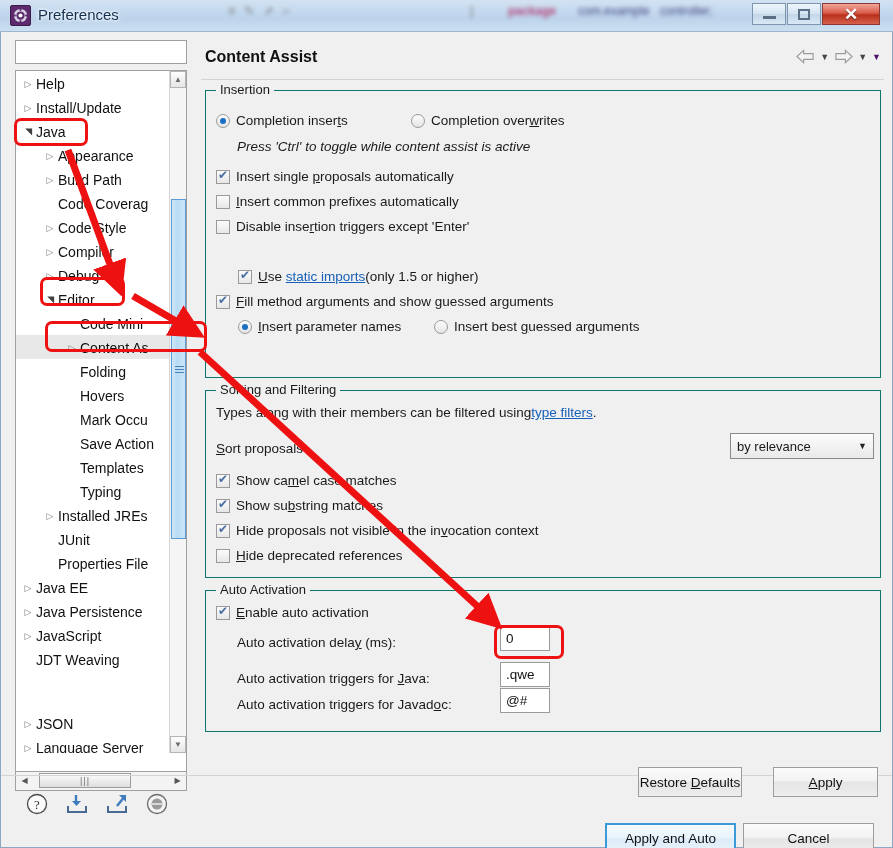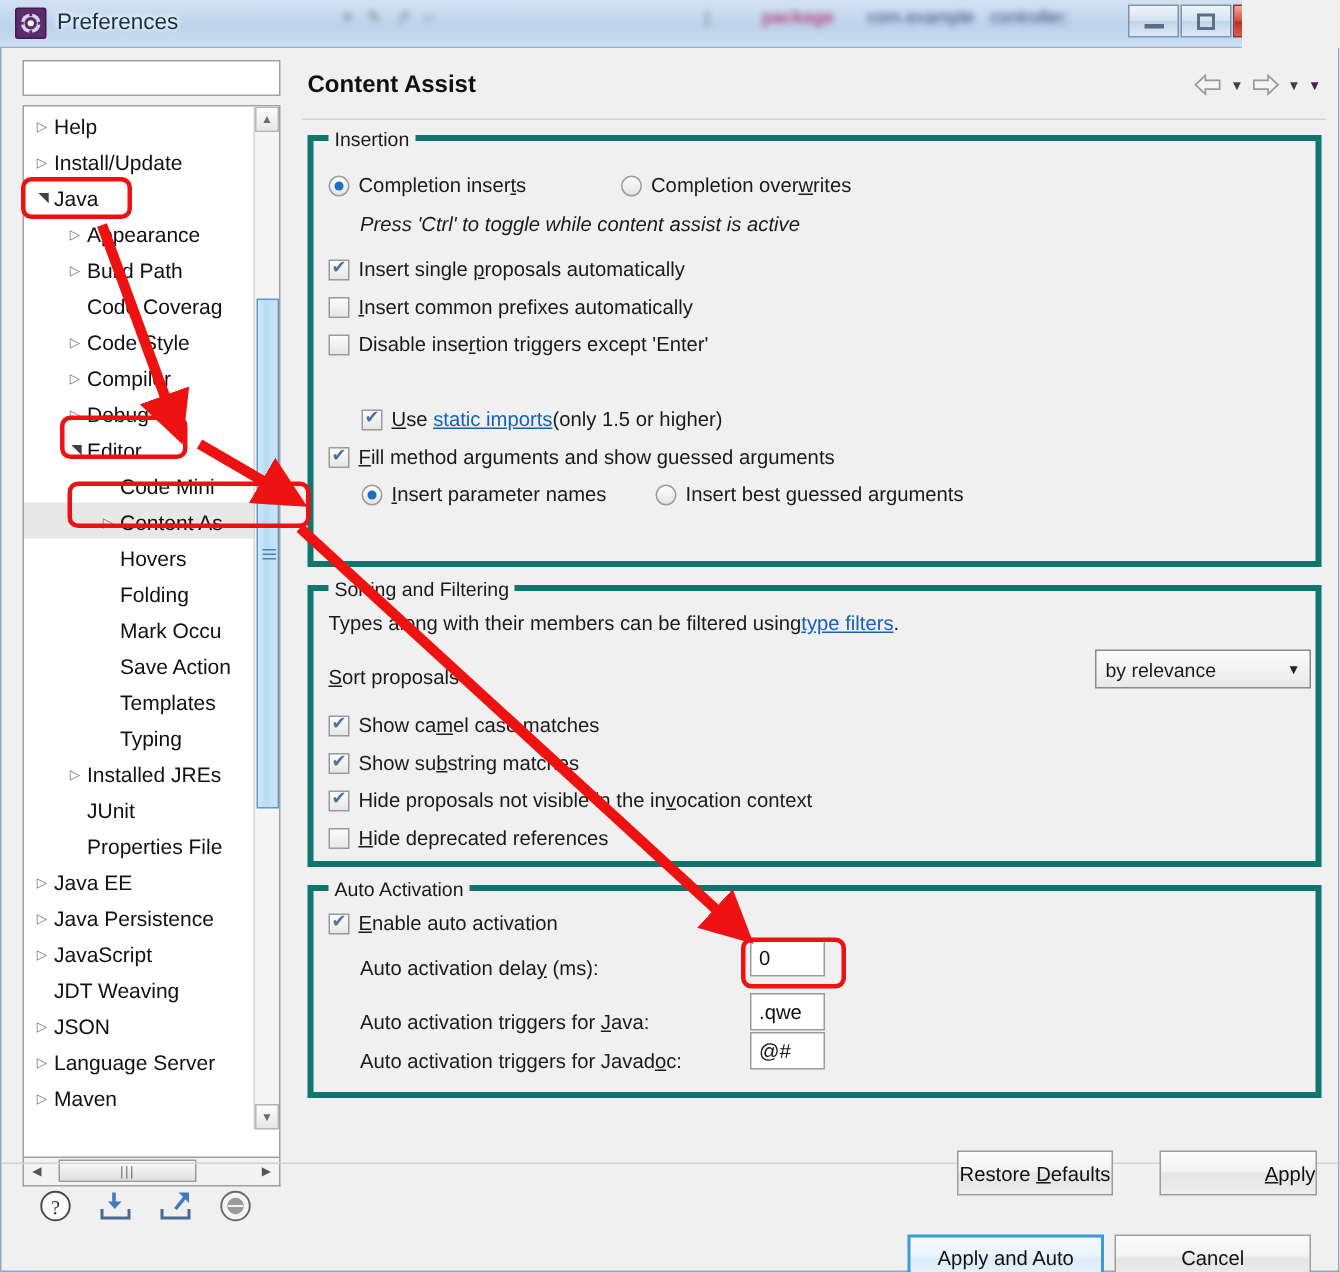"Preferences" #titlebar { width: 828px -> 893px }
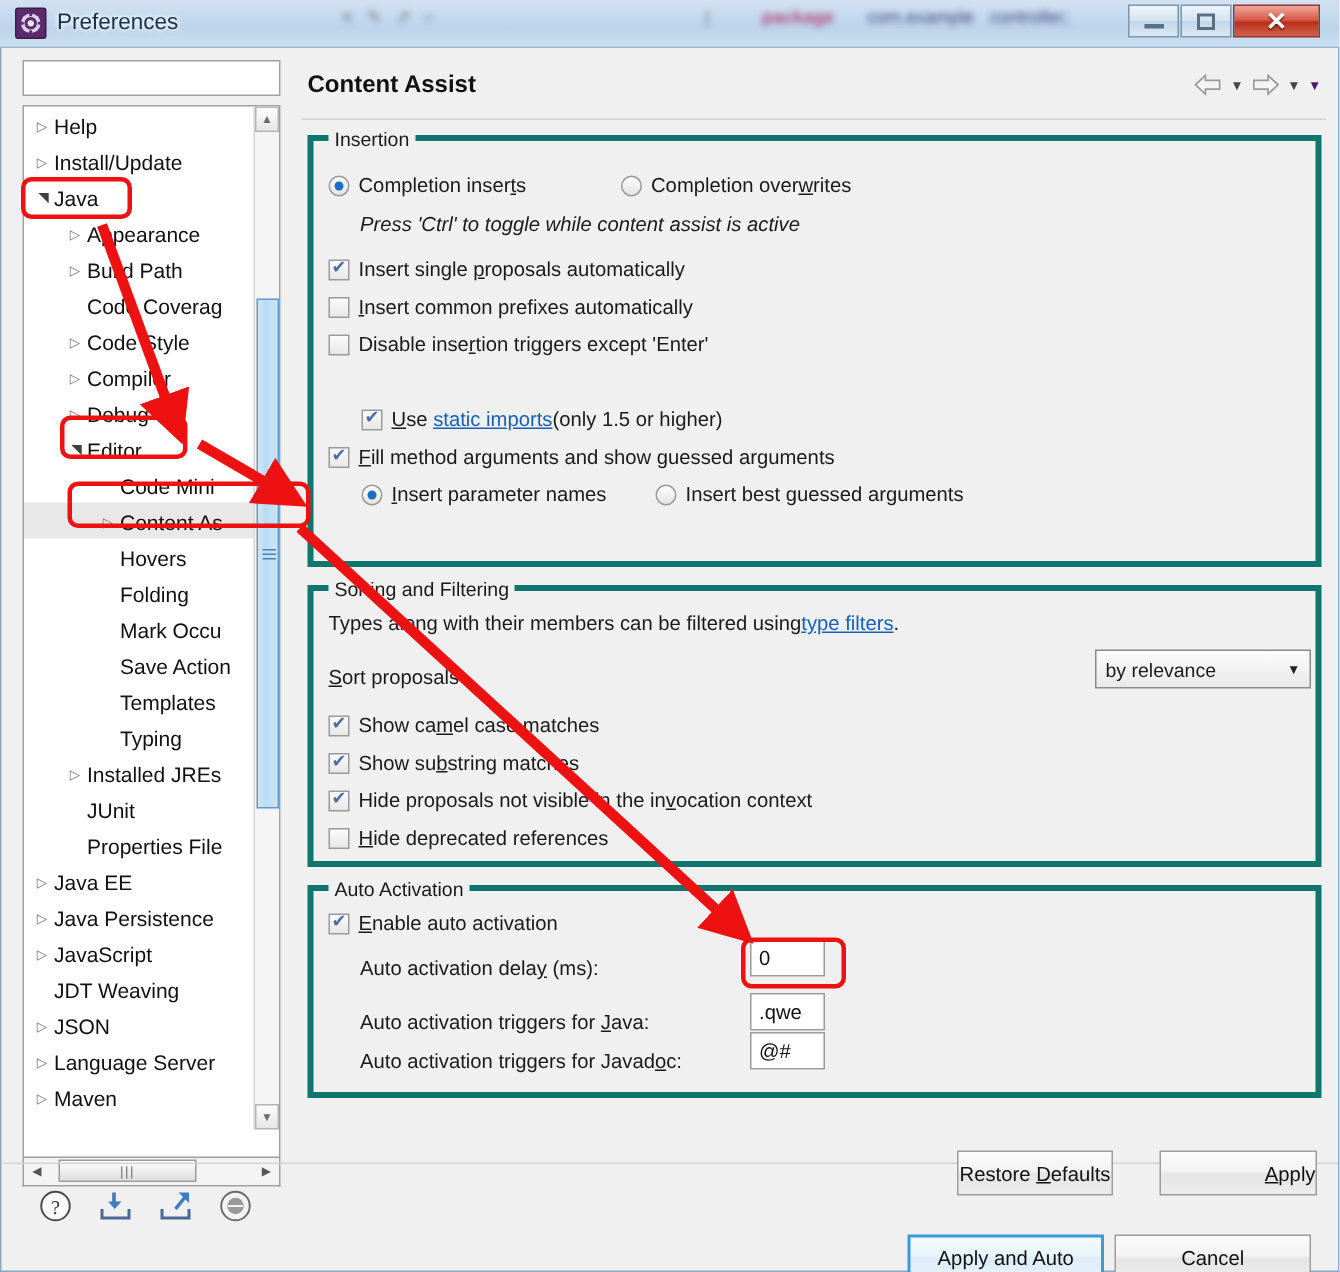"Insertion" .group { border: 4px solid #0f766e -> 1px solid #0f766e }
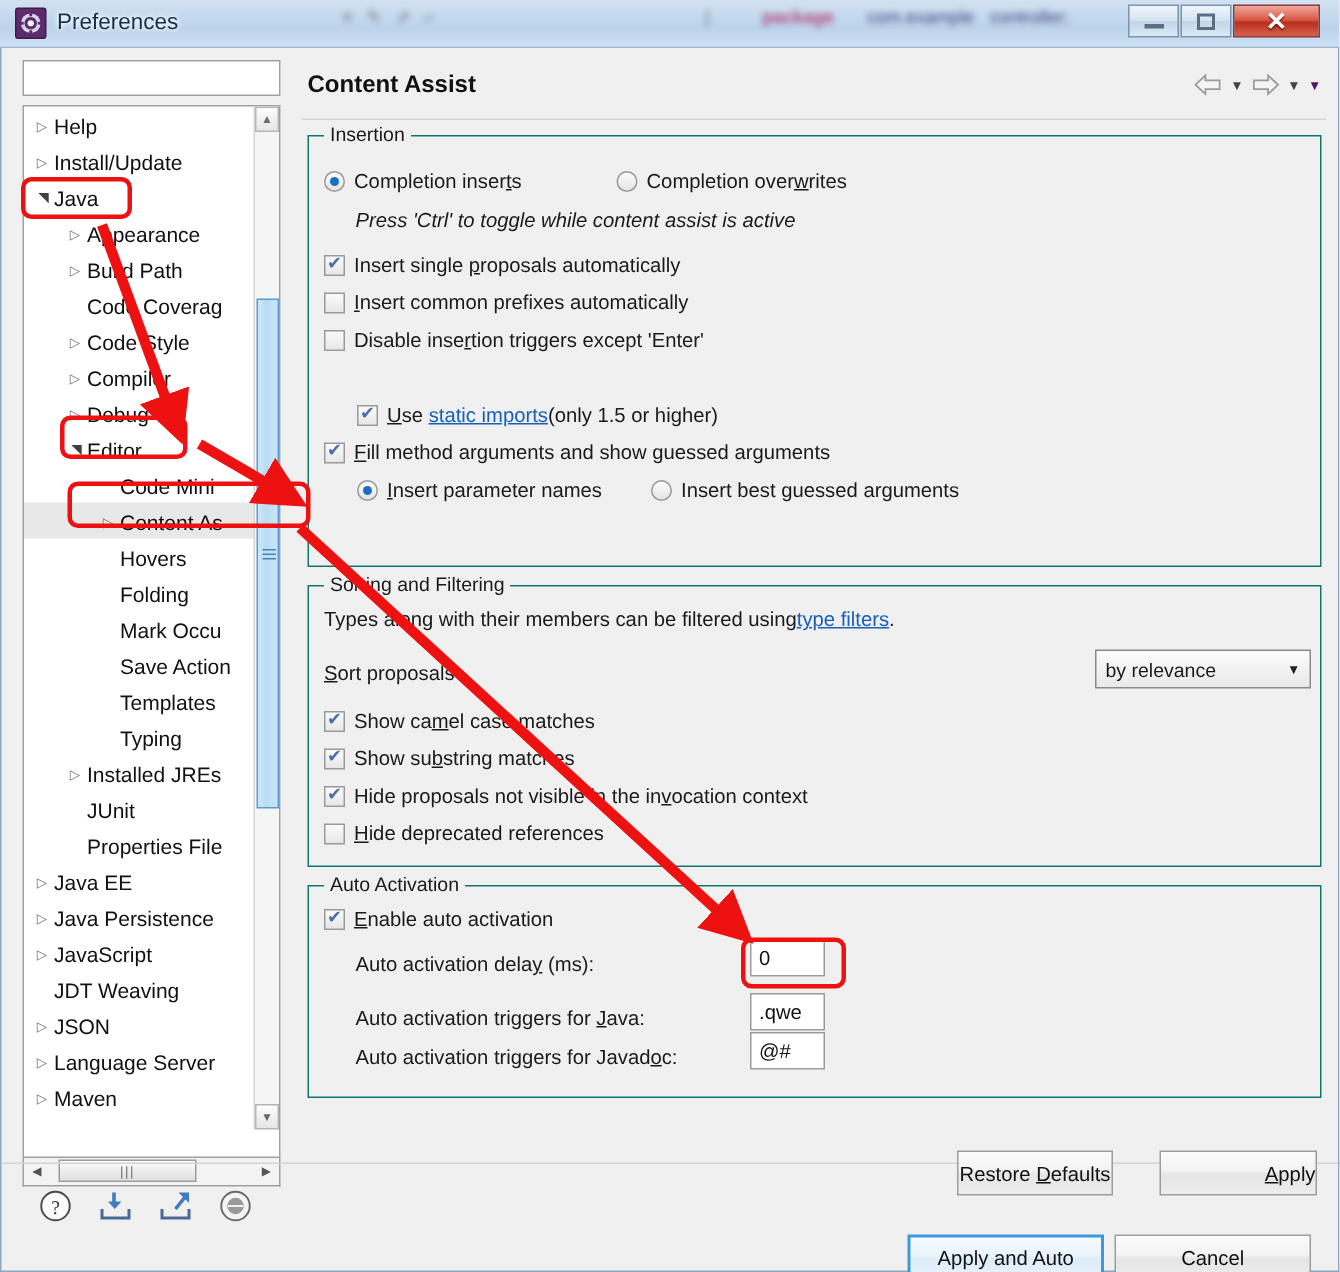"Hovers" div.tnode { order: before "Folding" -> after "Folding" }
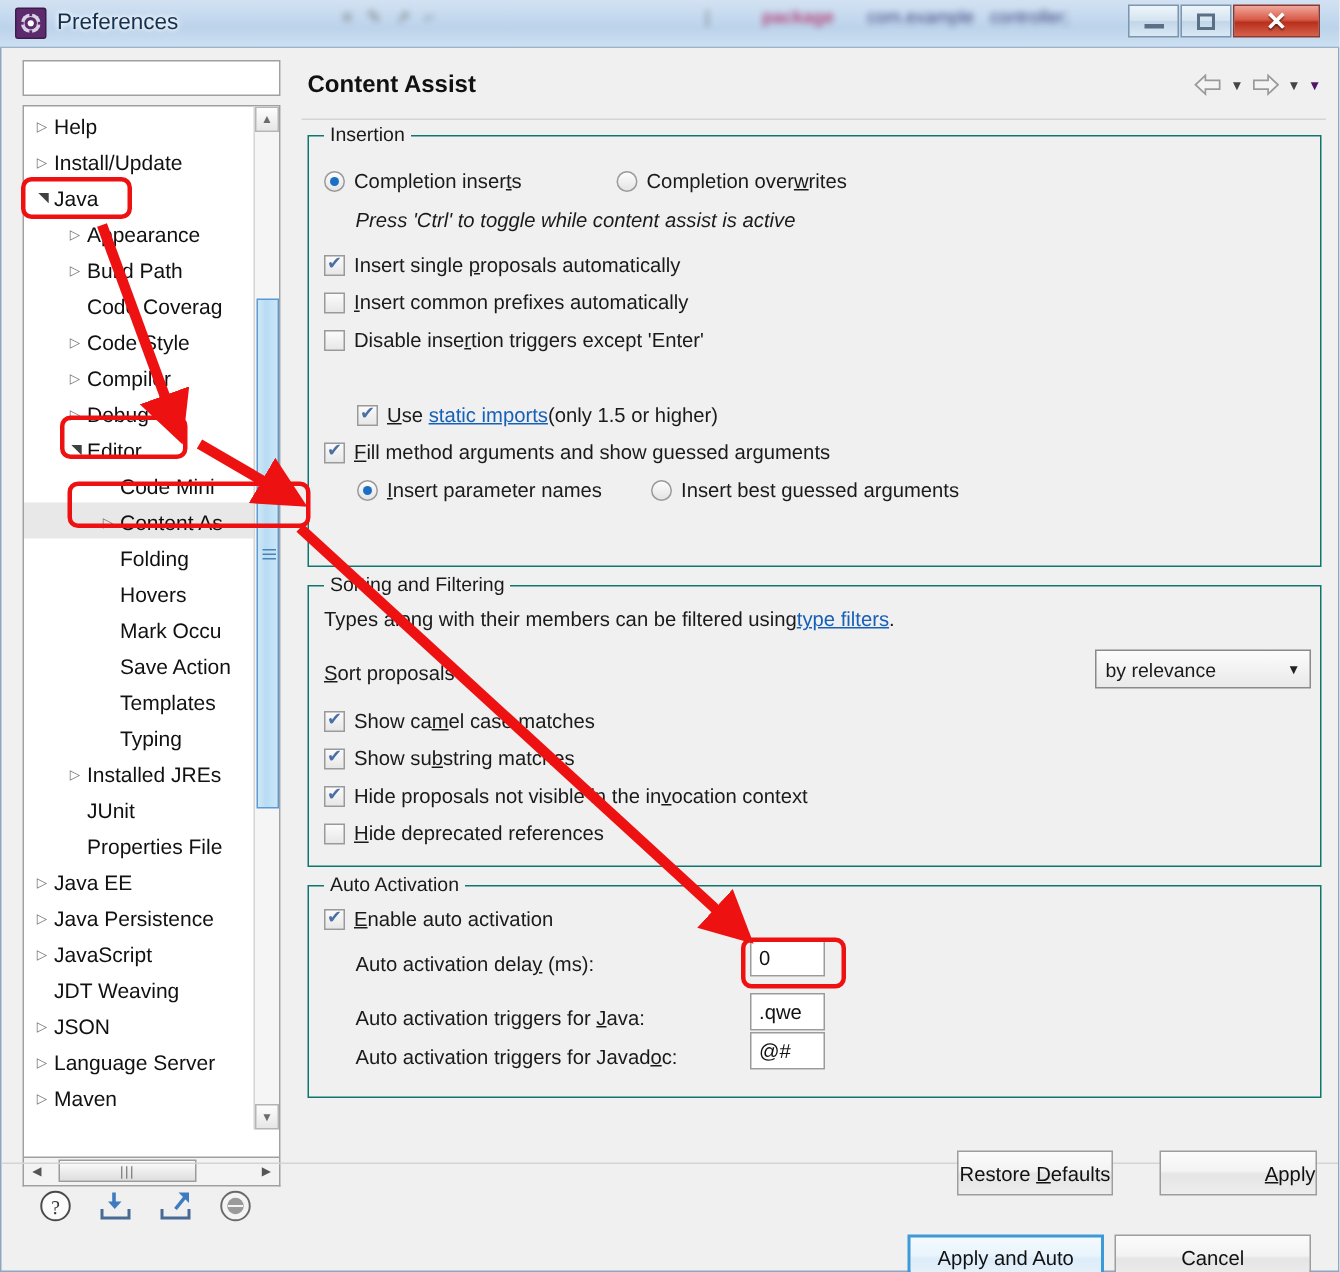"▷ JSON" div.tnode { margin-top: none -> 40px }
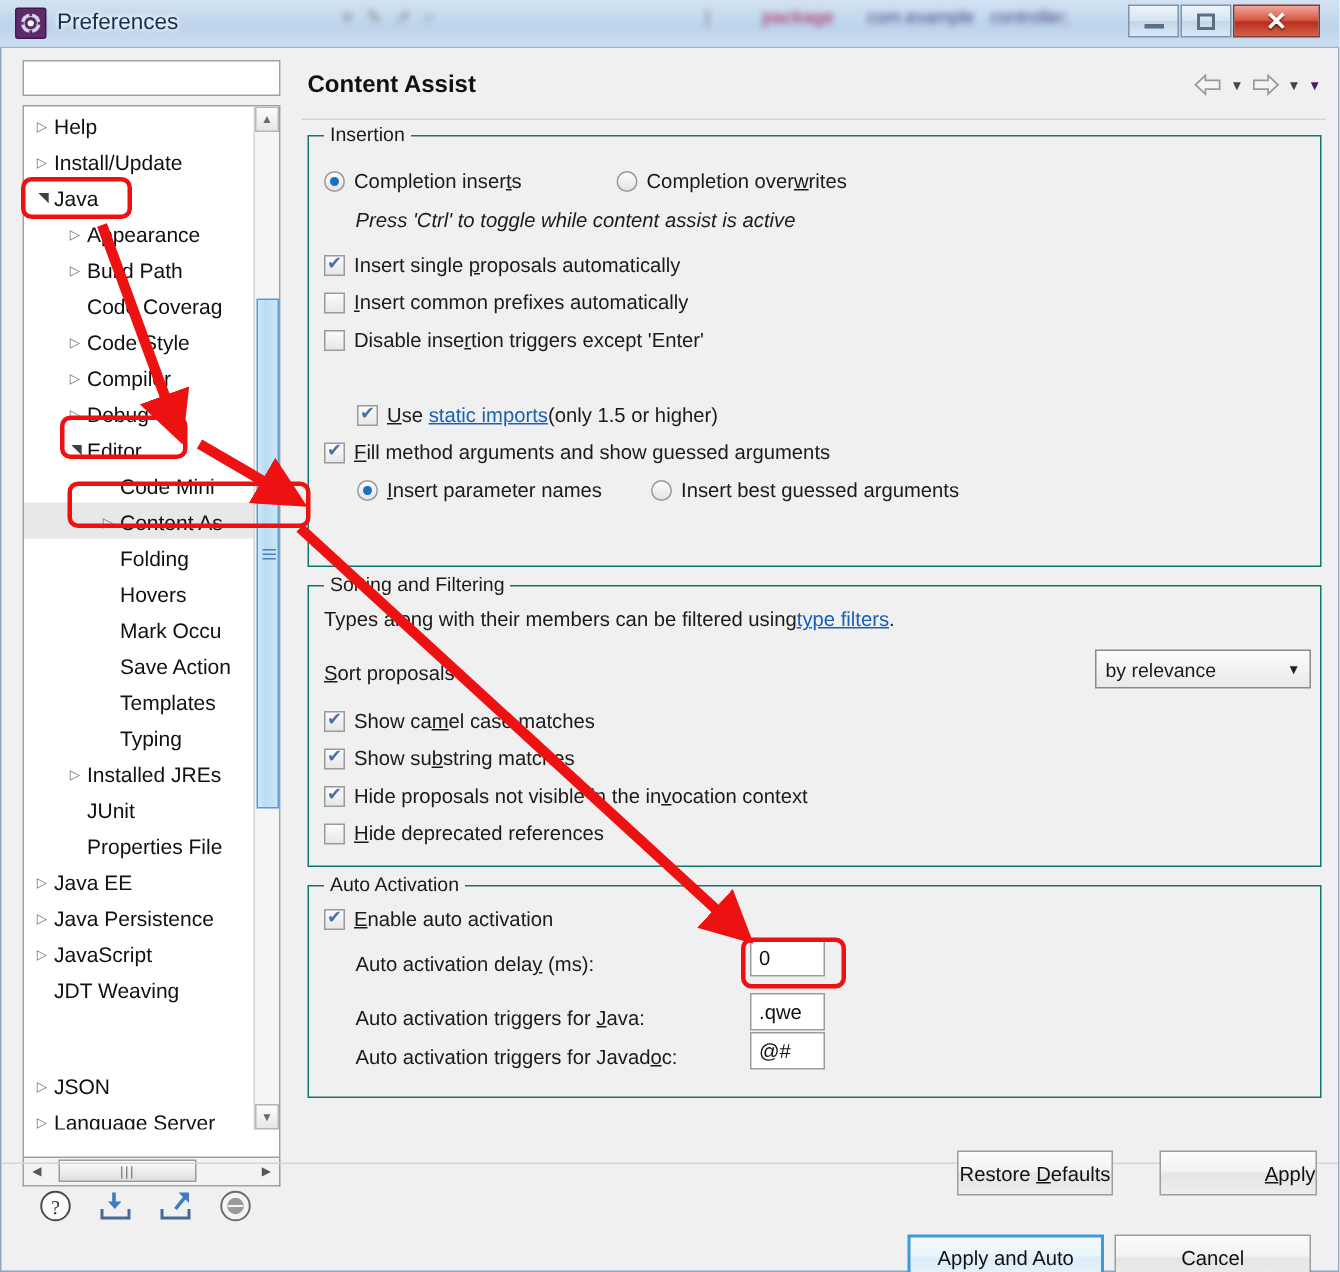"Apply" #btn-apply { justify-content: flex-end -> none }
